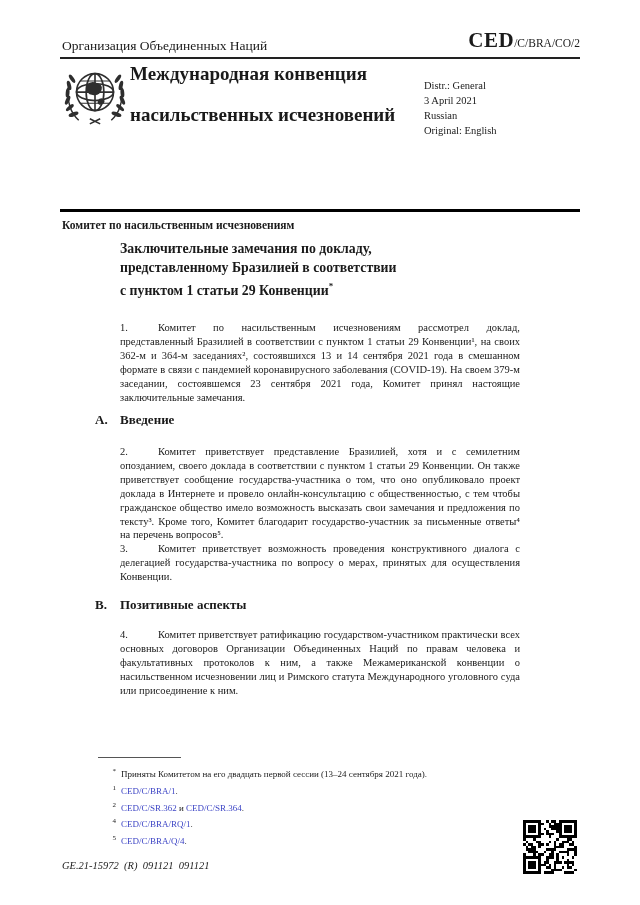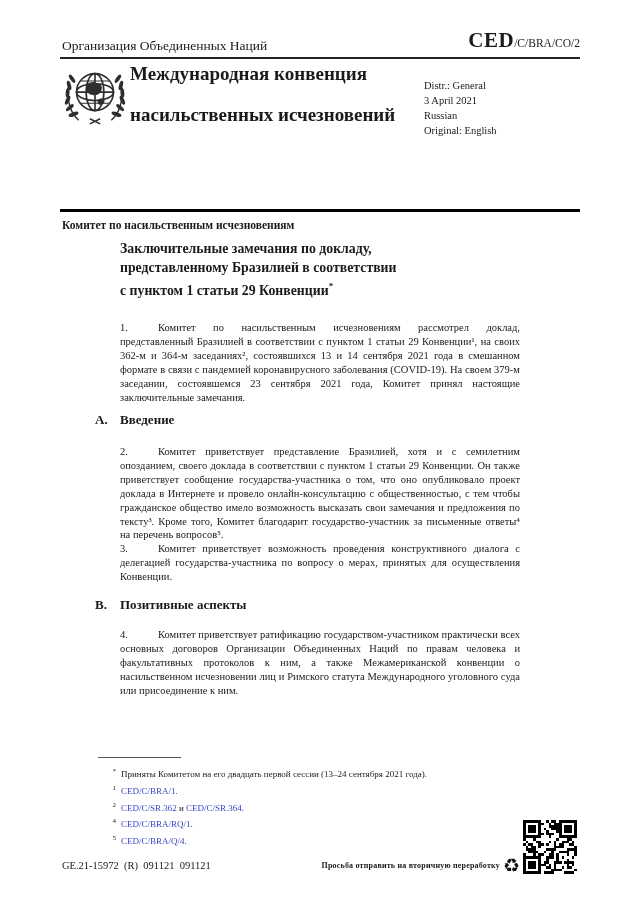"GE.21-15972 (R) 091121 091121" .ge-number { font-style: none -> italic }
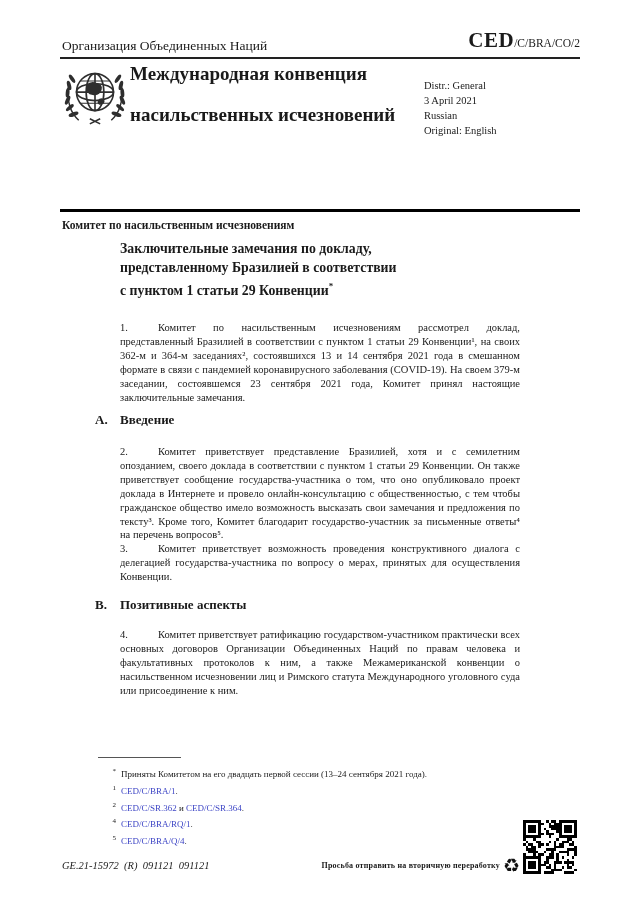"Просьба отправить на вторичную" div.recycle { html: <div> <span>Просьба отправить на вторичную переработку</span> <span>♻</span> </div> -> none }
